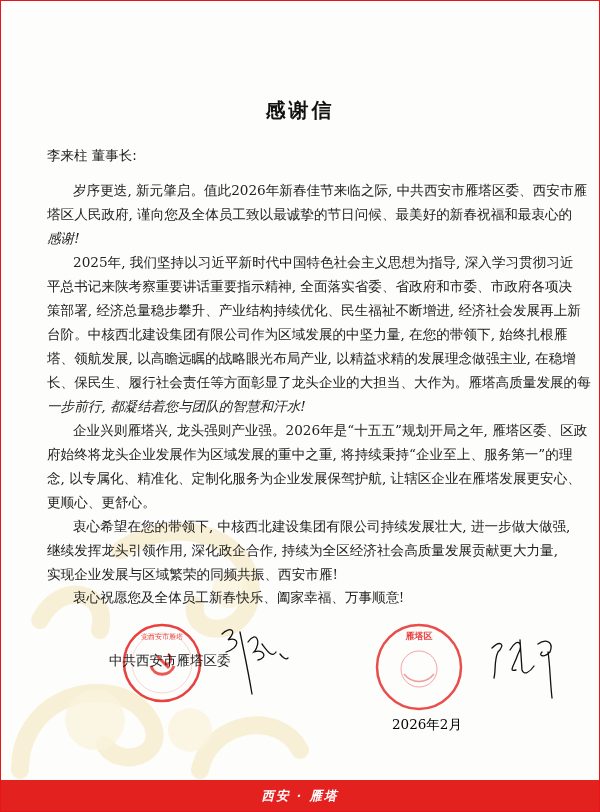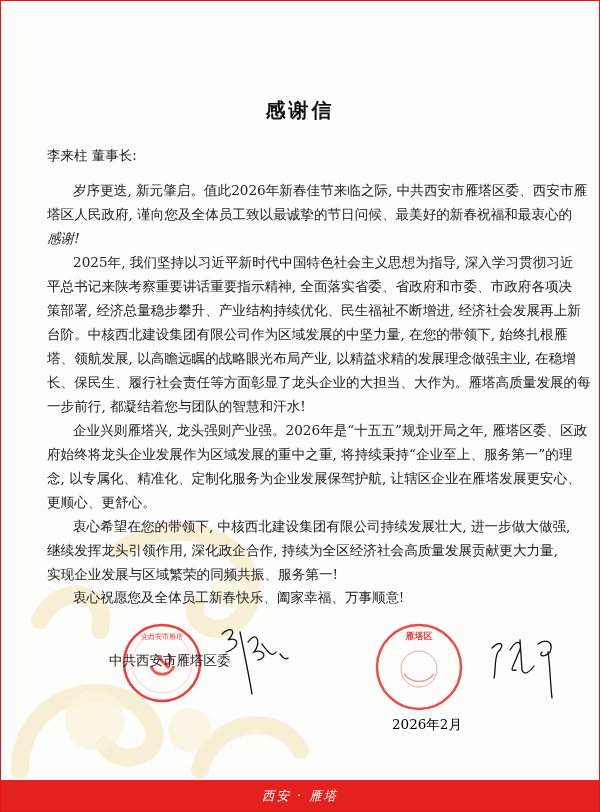"一步前行, 都凝结着您与团队的智慧和汗水!" div.line { font-style: none -> italic }
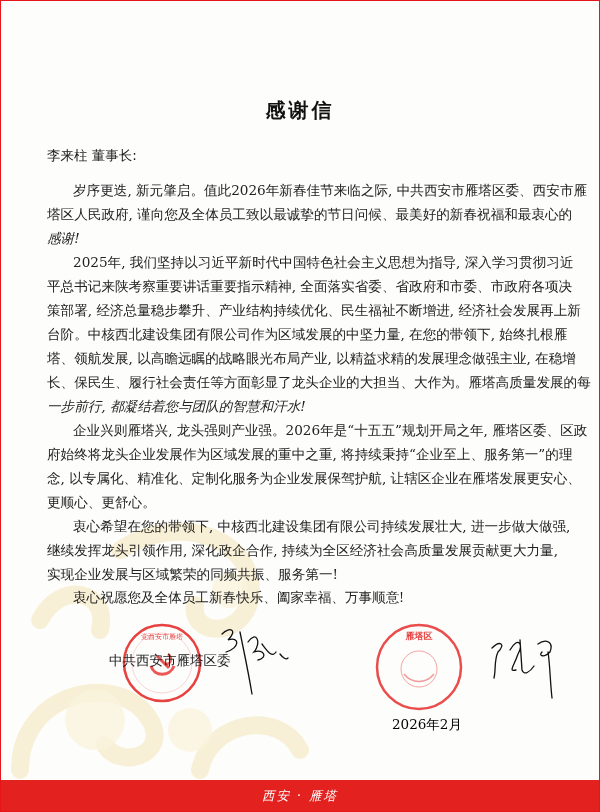"实现企业发展与区域繁荣的同频共振、服务第一!" div.line { text: 服务第一 -> 西安市雁 }
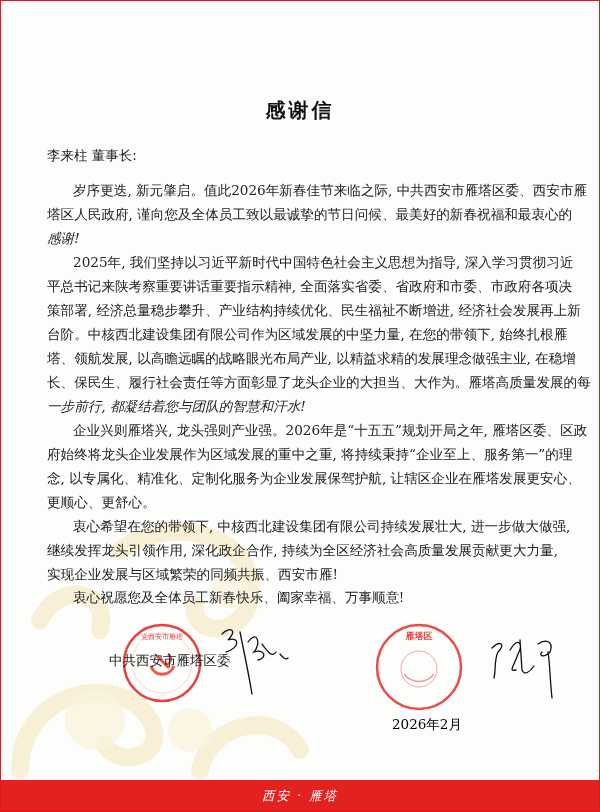"西安 · 雁塔" .footer-text { font-weight: none -> bold }
